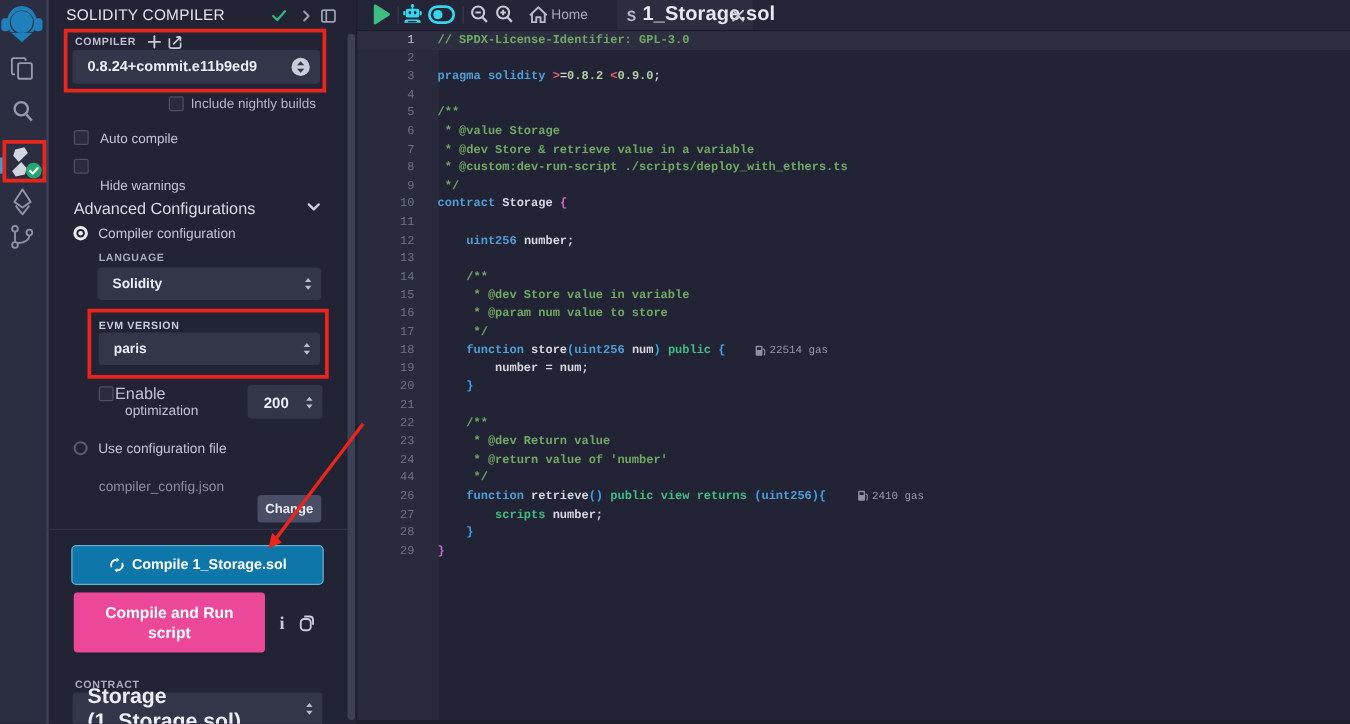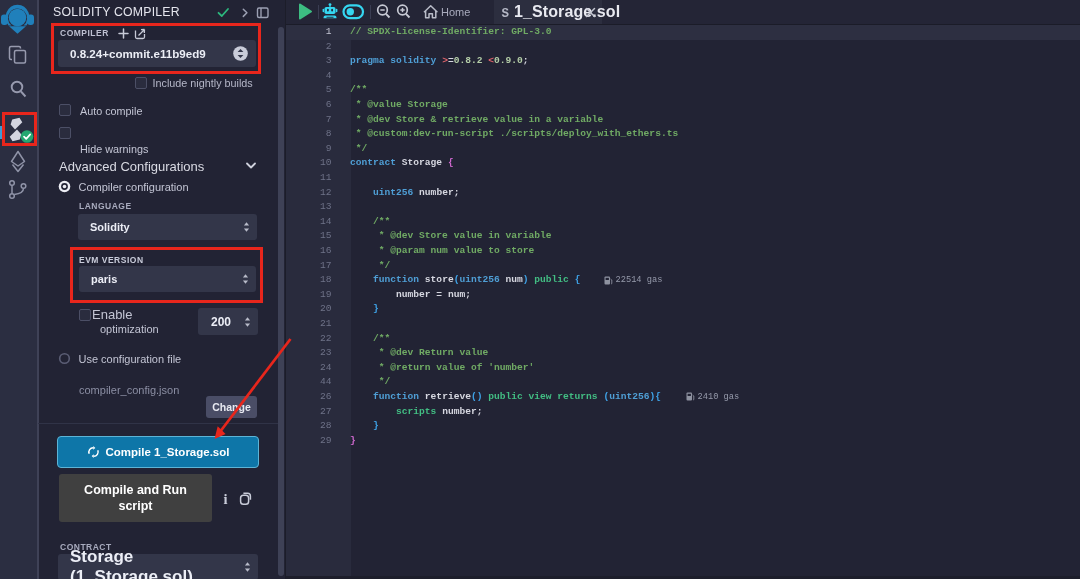"Compile and Run" div.abs { background: #404040 -> #ec4899 }
